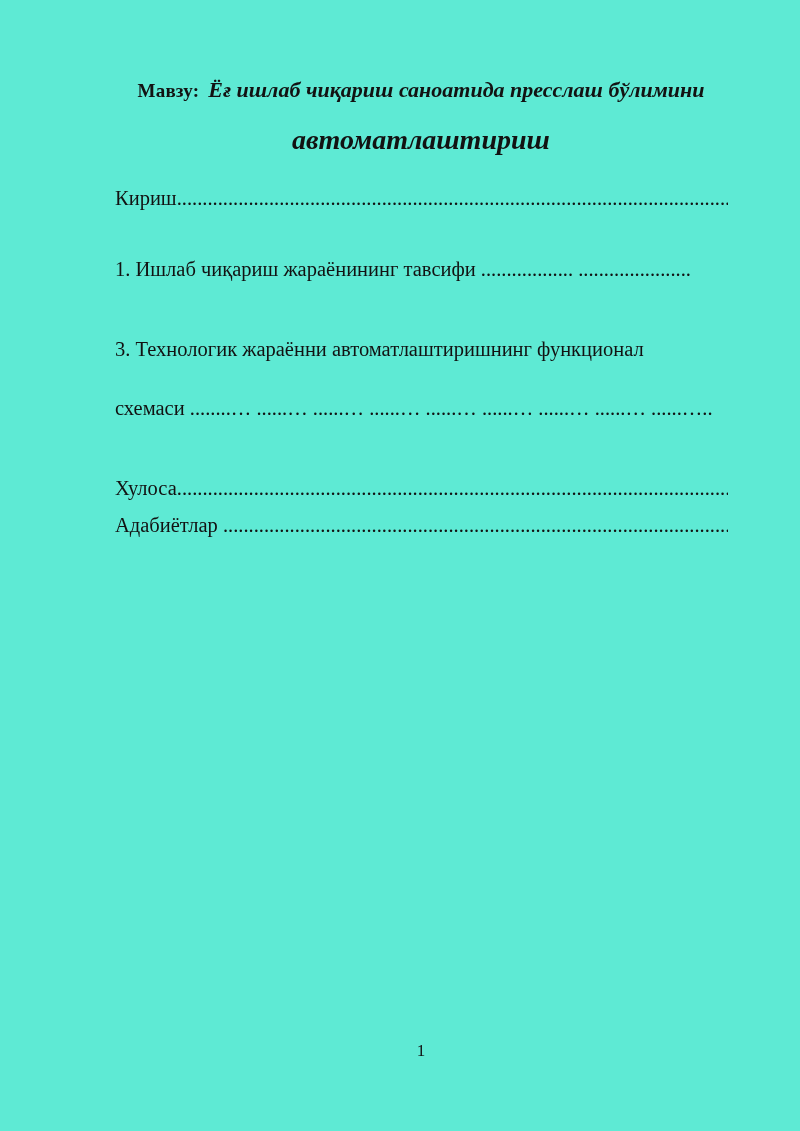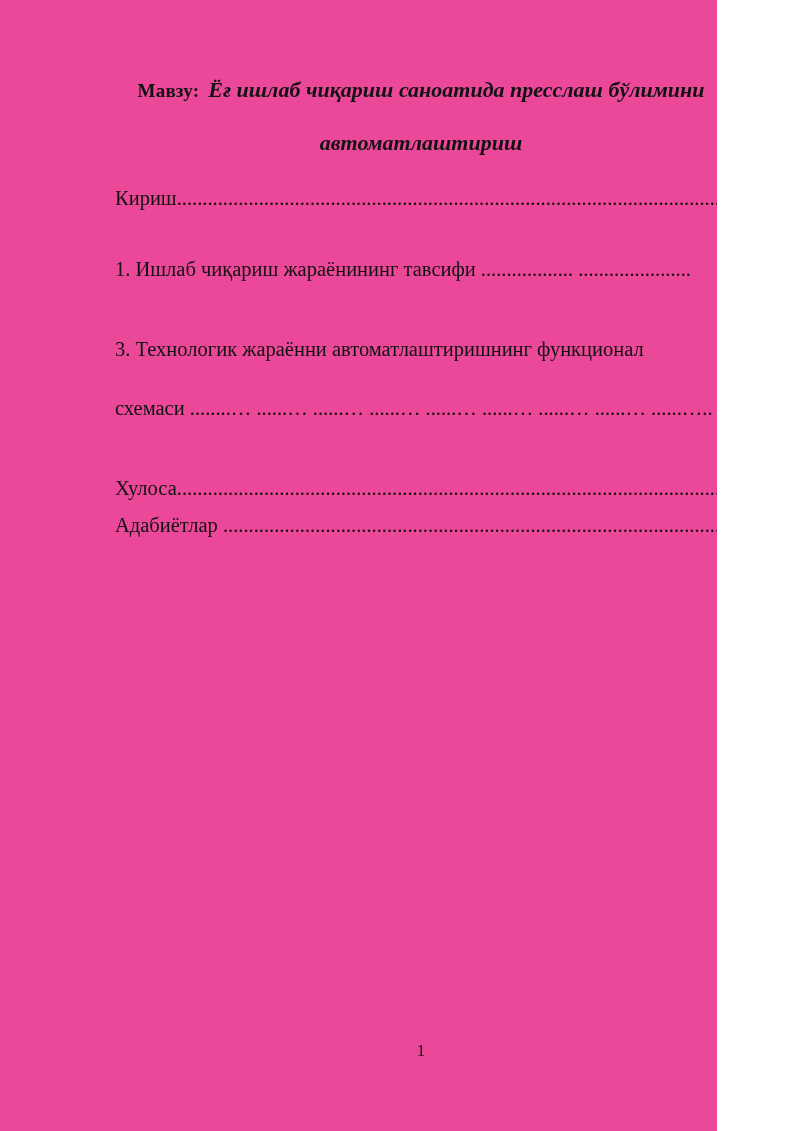"Мавзу: Ёғ ишлаб чиқариш саноатида" .page { background: #ec4899 -> #5eead4; width: 717px -> 800px }
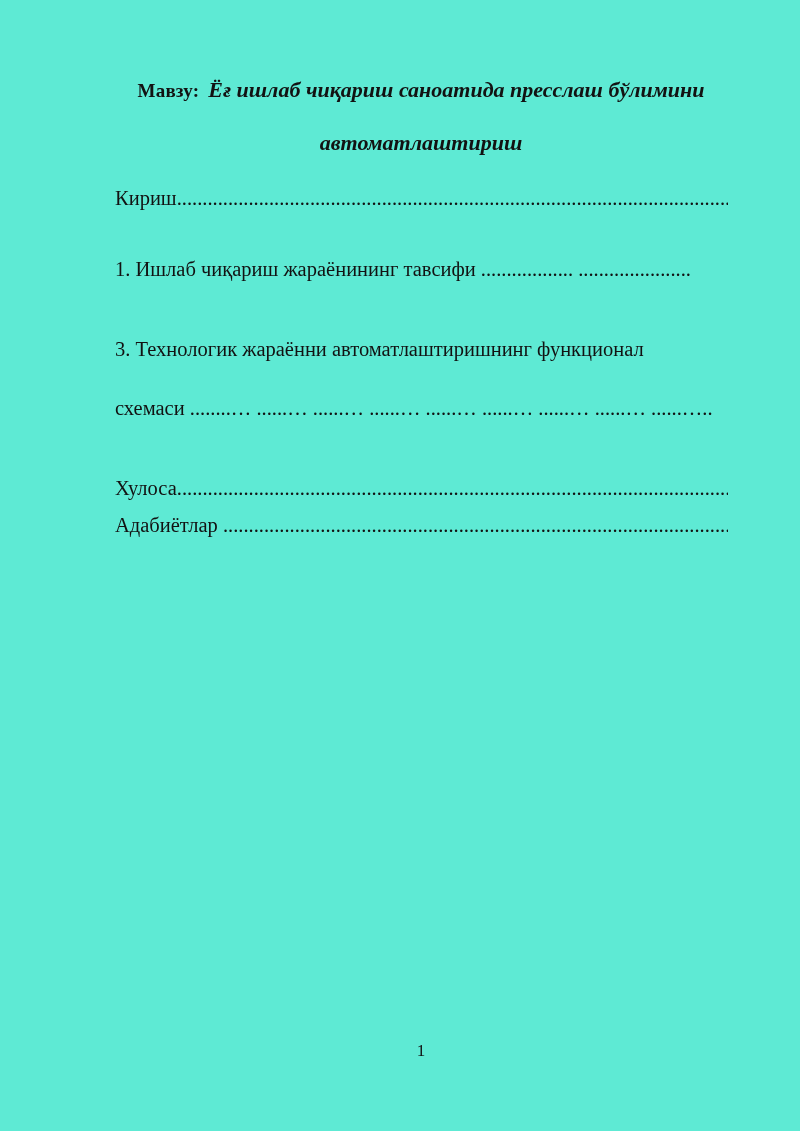"автоматлаштириш" .title-line2 { font-size: 22px -> 28px; margin-top: 25px -> 18px }
